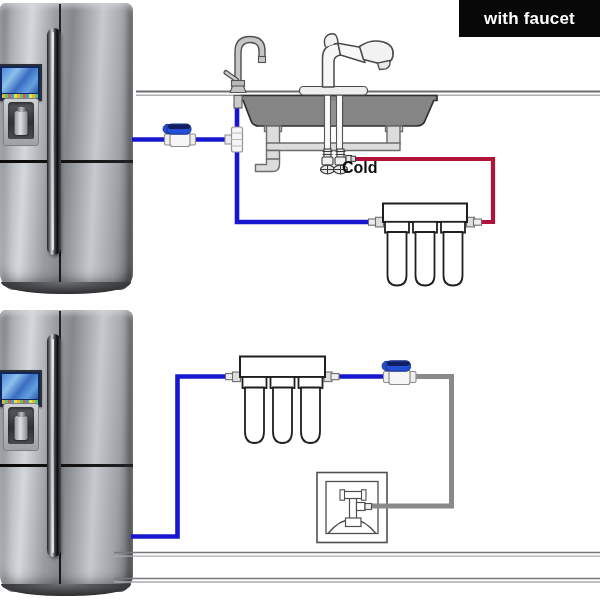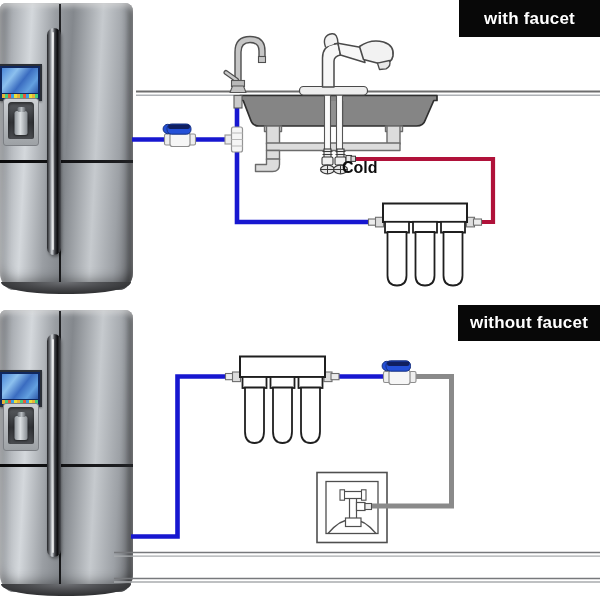"without faucet" div.badge { html: <div>without faucet</div> -> none }
